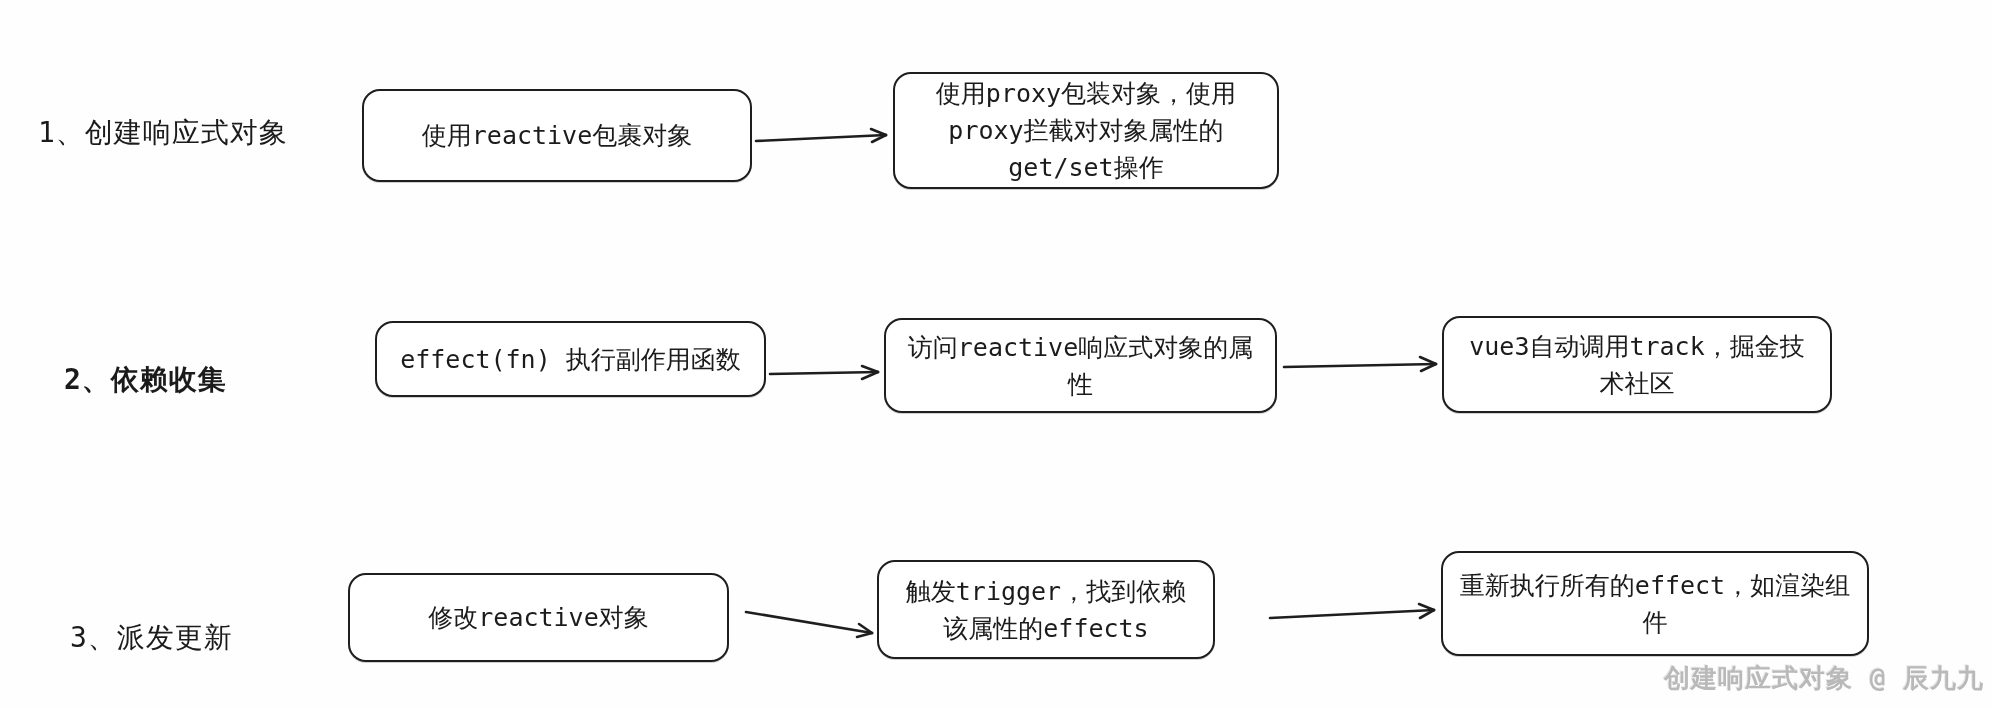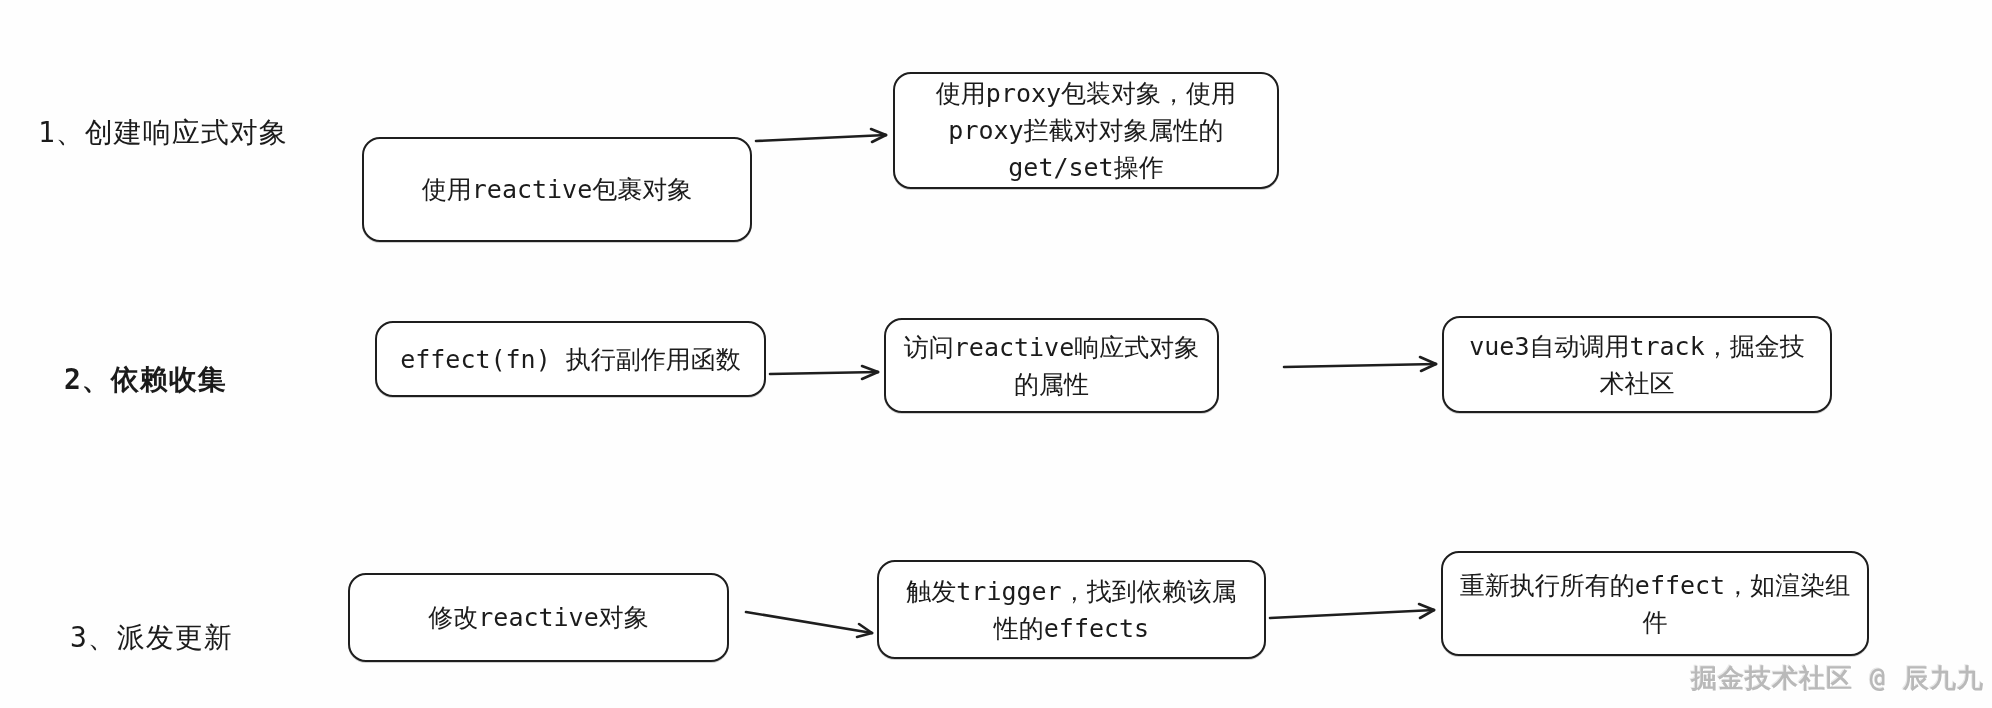"使用reactive包裹对象" #node-1-1 { height: 105px -> 93px; margin-top: 48px -> none }
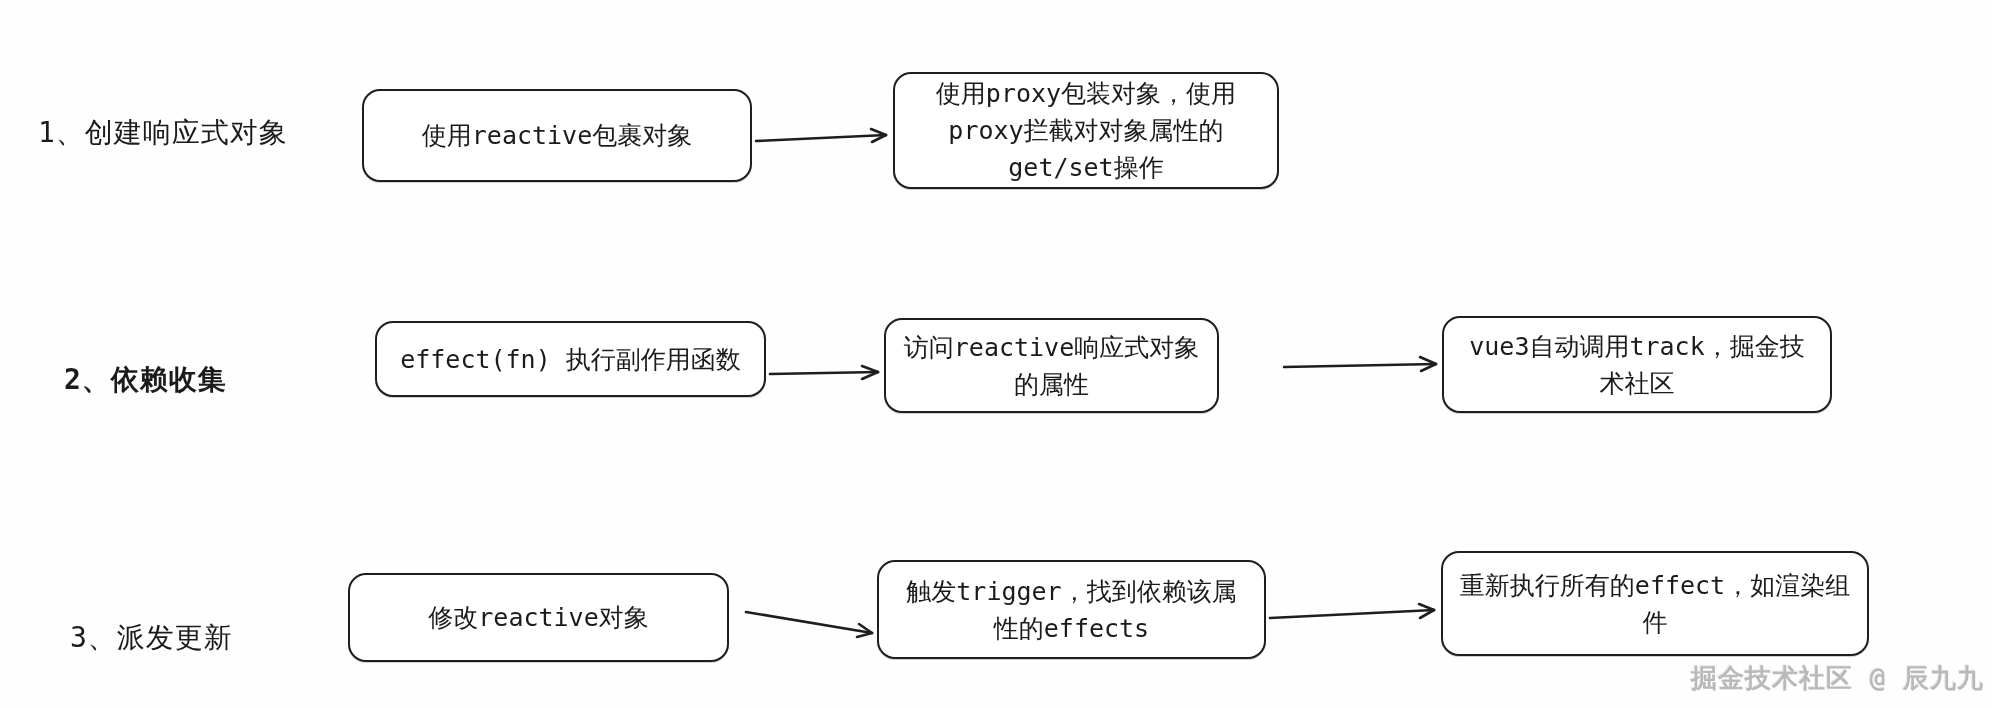"访问reactive响应式对象的属性" #node-2-2 { width: 335px -> 393px }
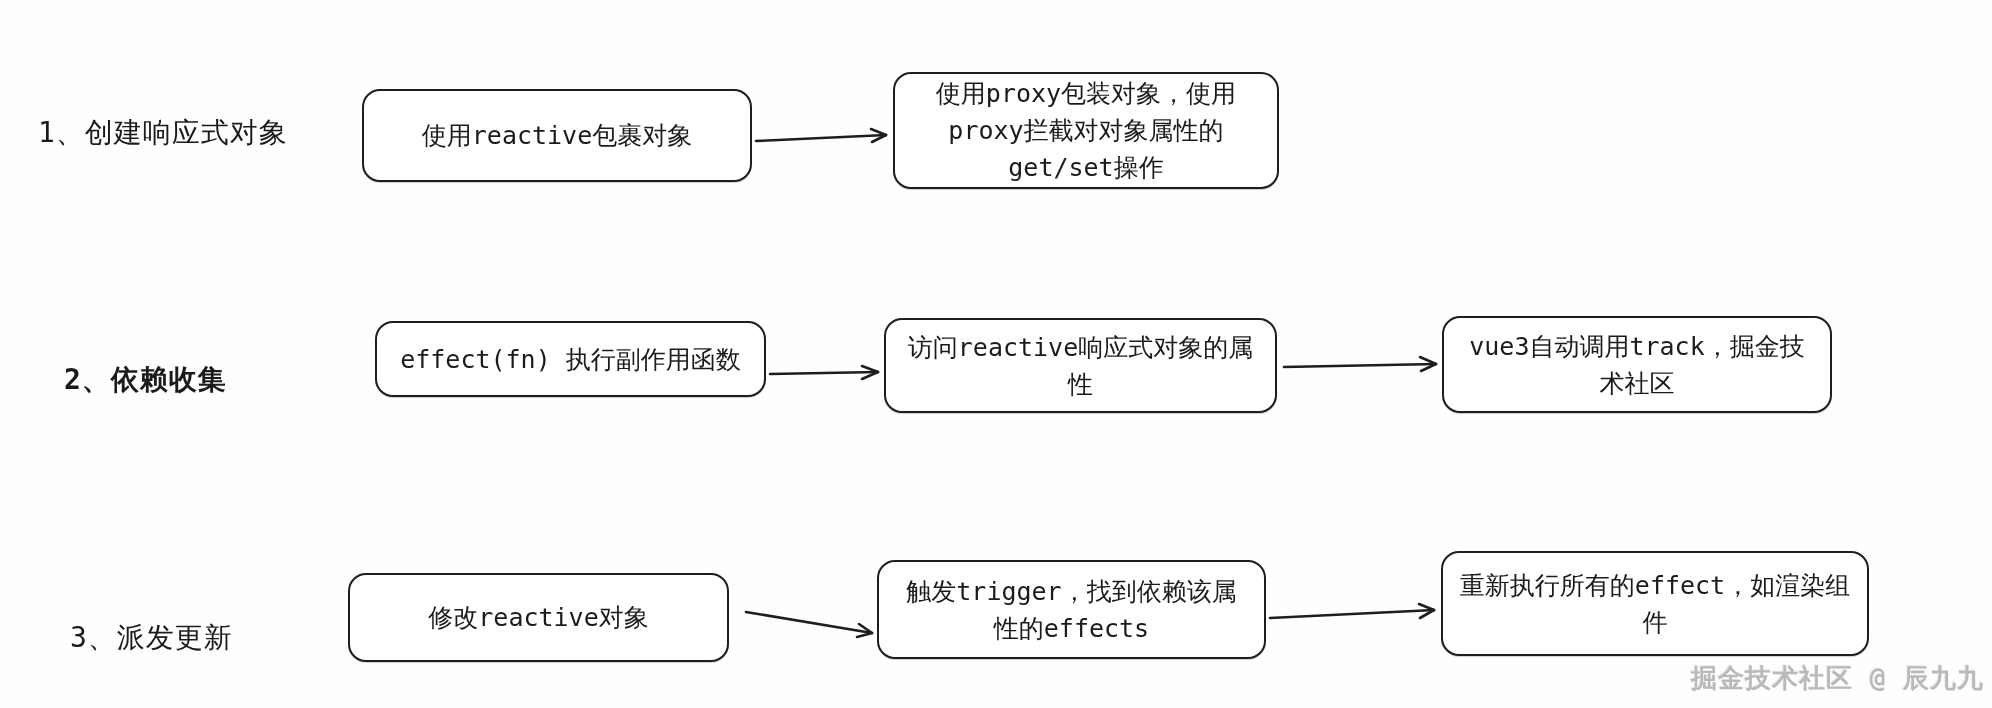"触发trigger，找到依赖该属性的effects" #node-3-2 { width: 389px -> 338px }
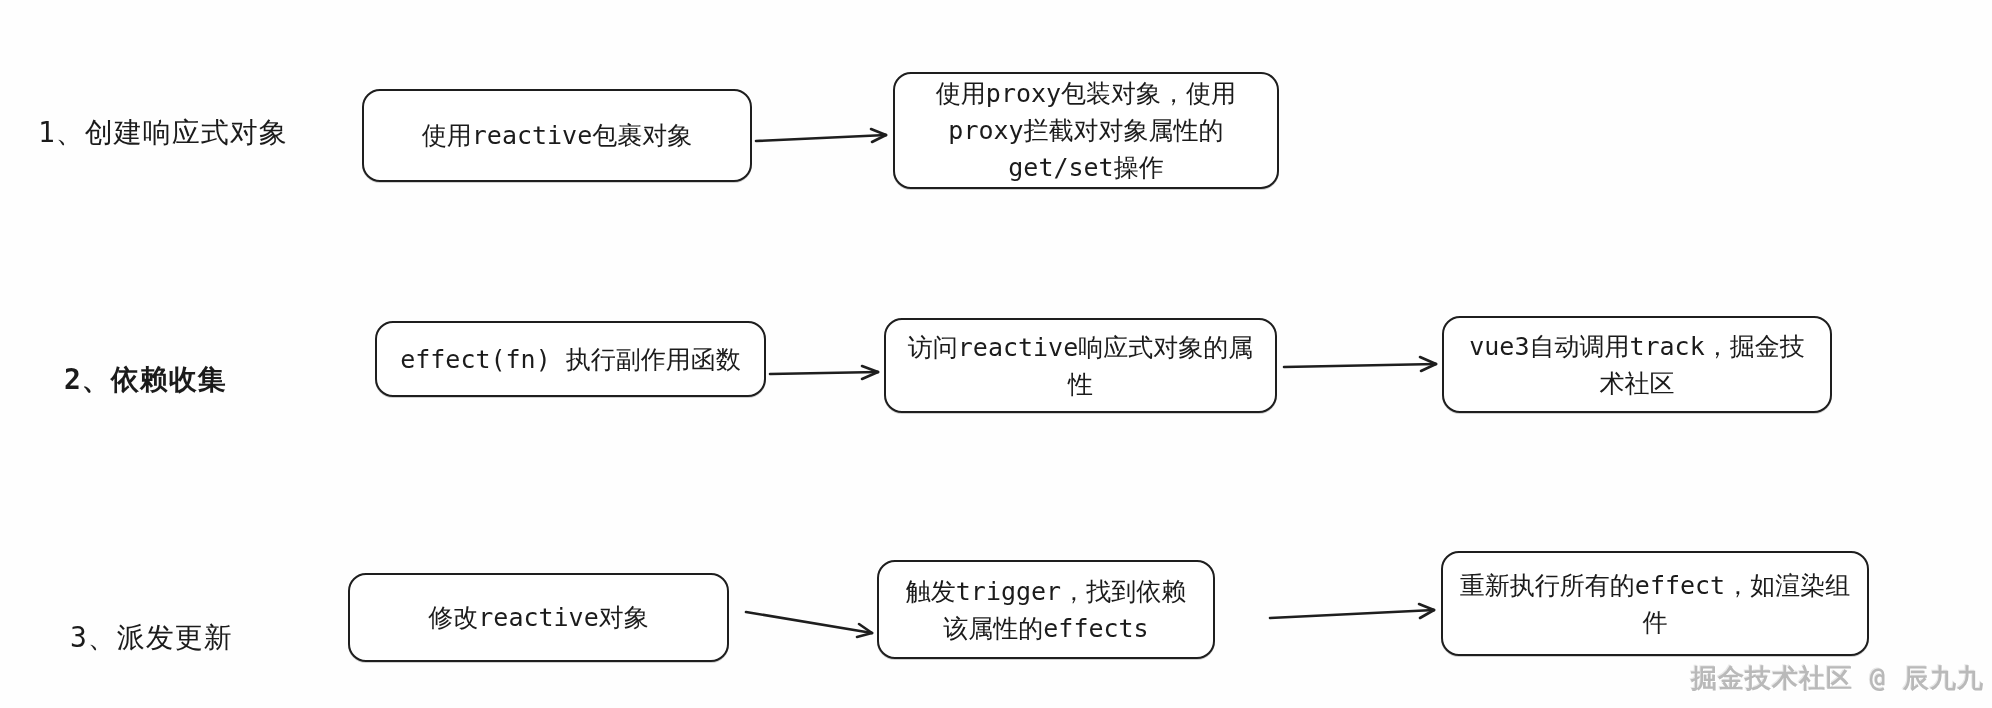"掘金技术社区 @ 辰九九" div.watermark { text: 掘金技术社区 -> 创建响应式对象 }
